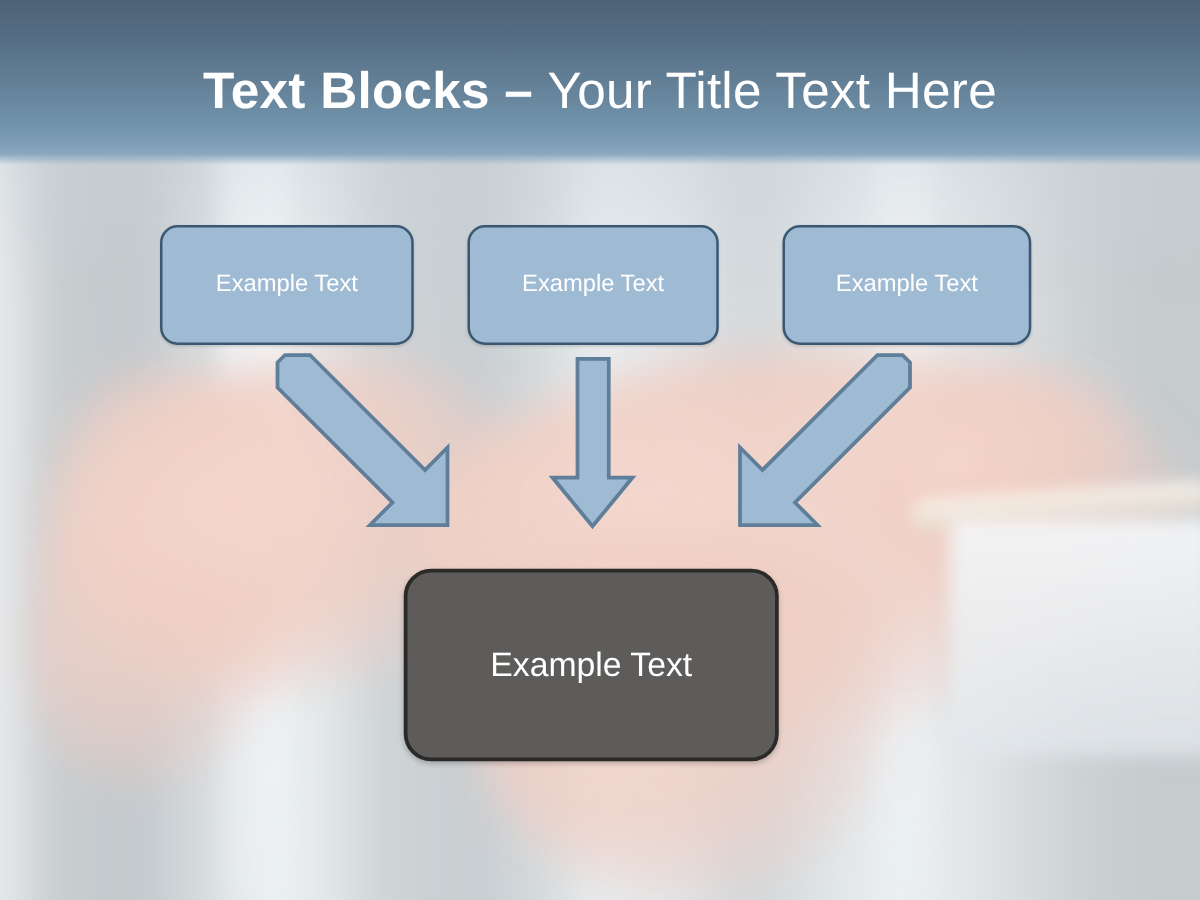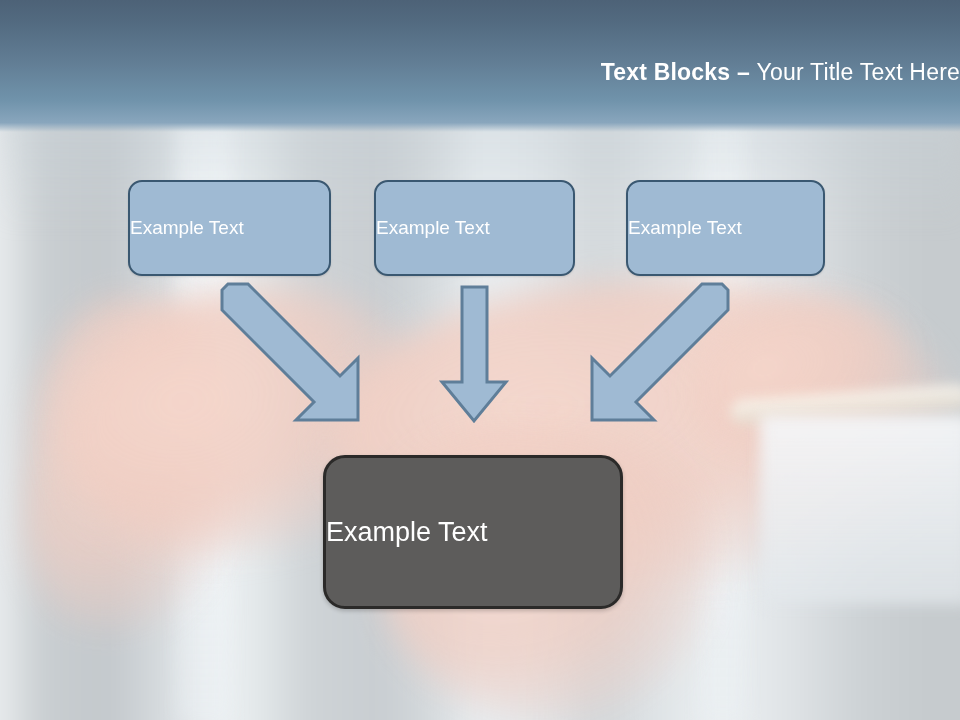"Text Blocks – Your Title" .title { font-size: 23px -> 41px; text-align: right -> center }
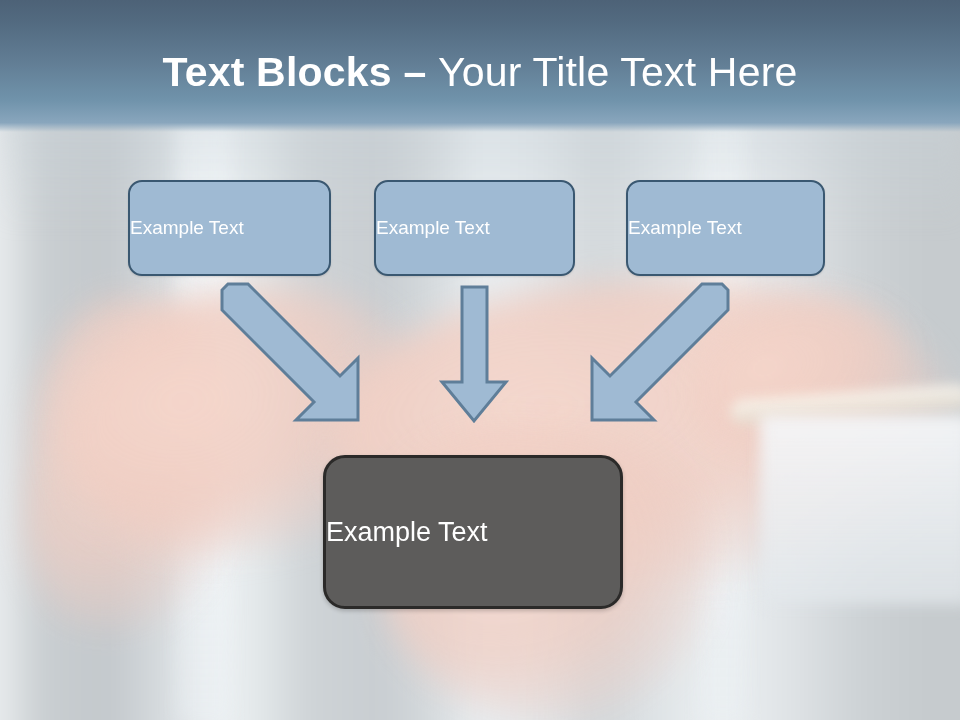"Example Text" .box { justify-content: none -> center }
